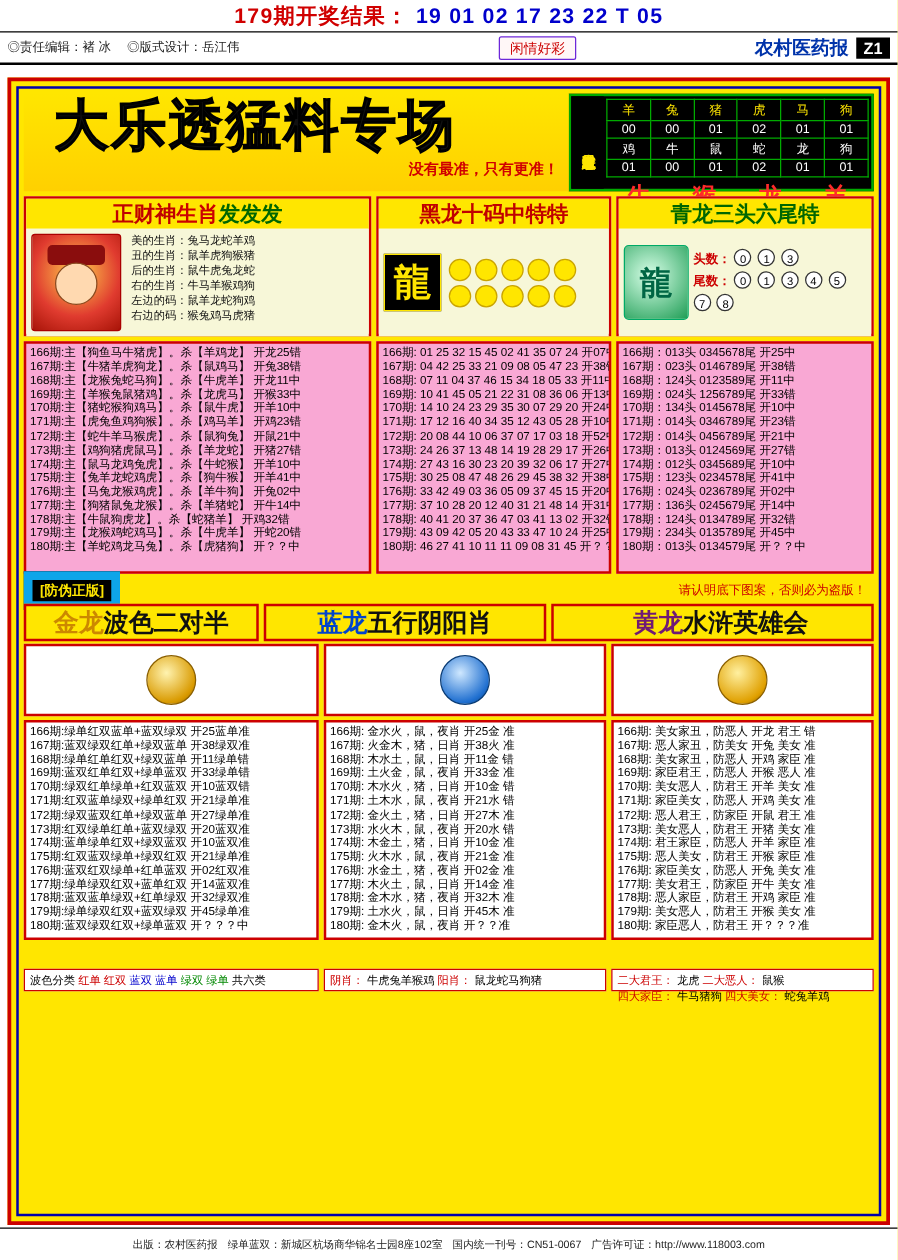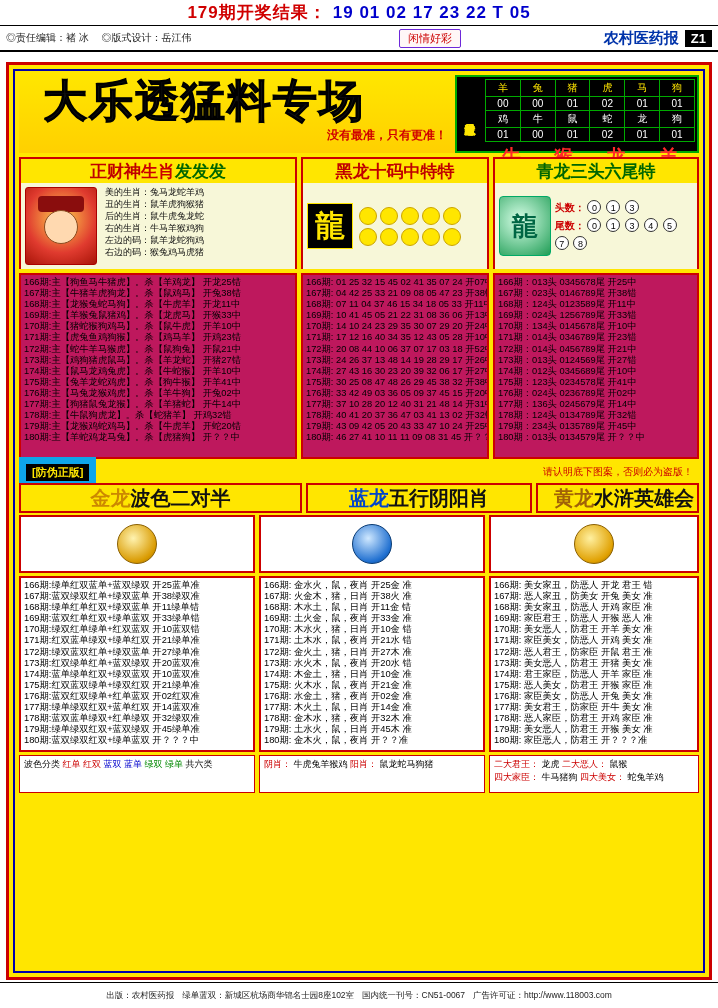"166期:主【狗鱼马牛猪虎】。杀【羊鸡龙】 开龙25错" .data-col { background: #be185d -> #f9a8d4 }
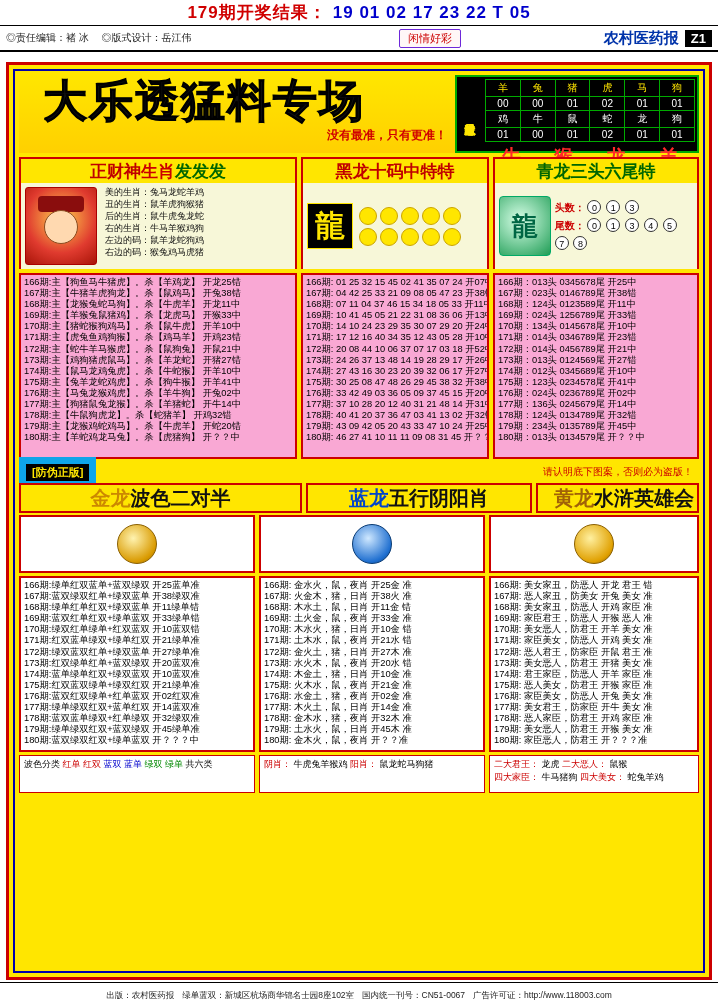"金龙" .b2.x1 { width: 283px -> 188px }
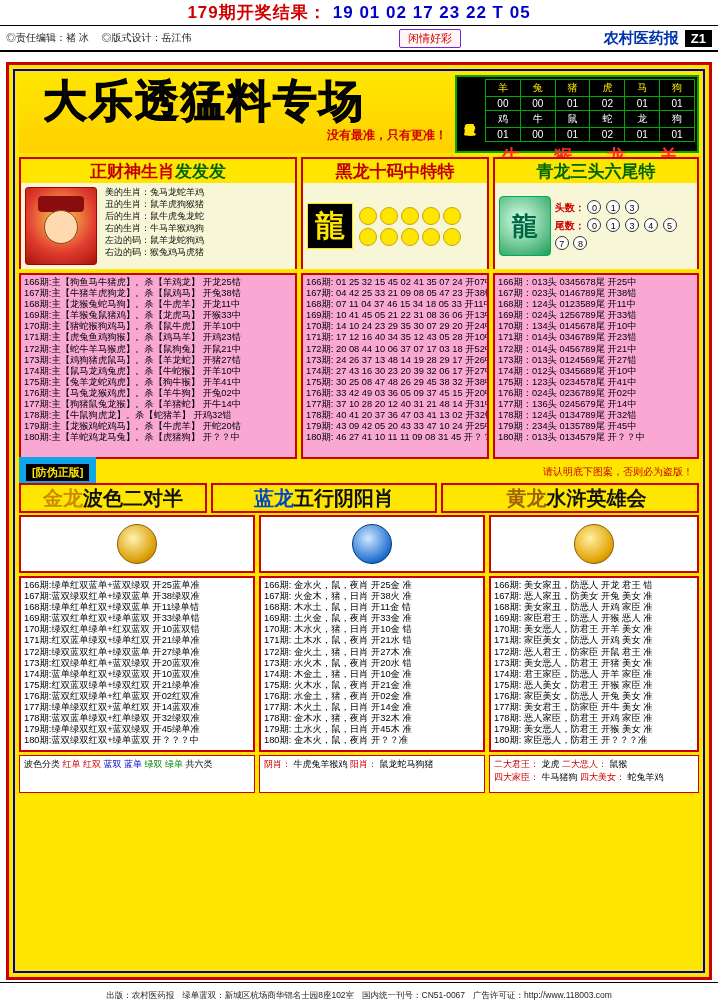"黄龙" .b2 .yl { color: #a16207 -> #701a75 }
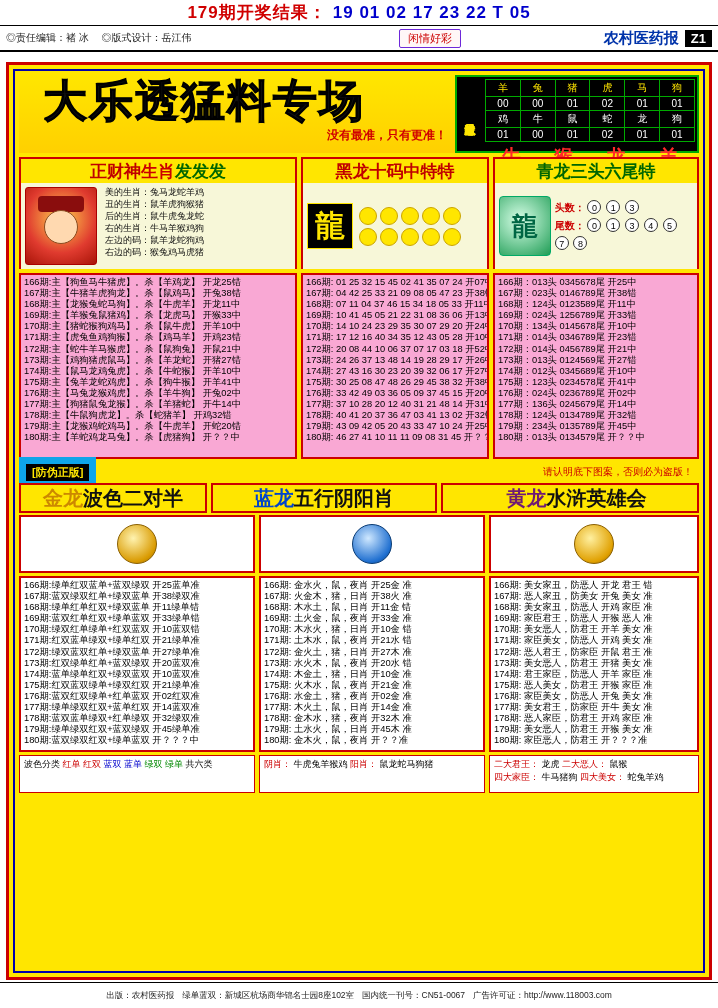"波色分类 红单 红双 蓝双 蓝单" .lg { margin-top: none -> 20px }
